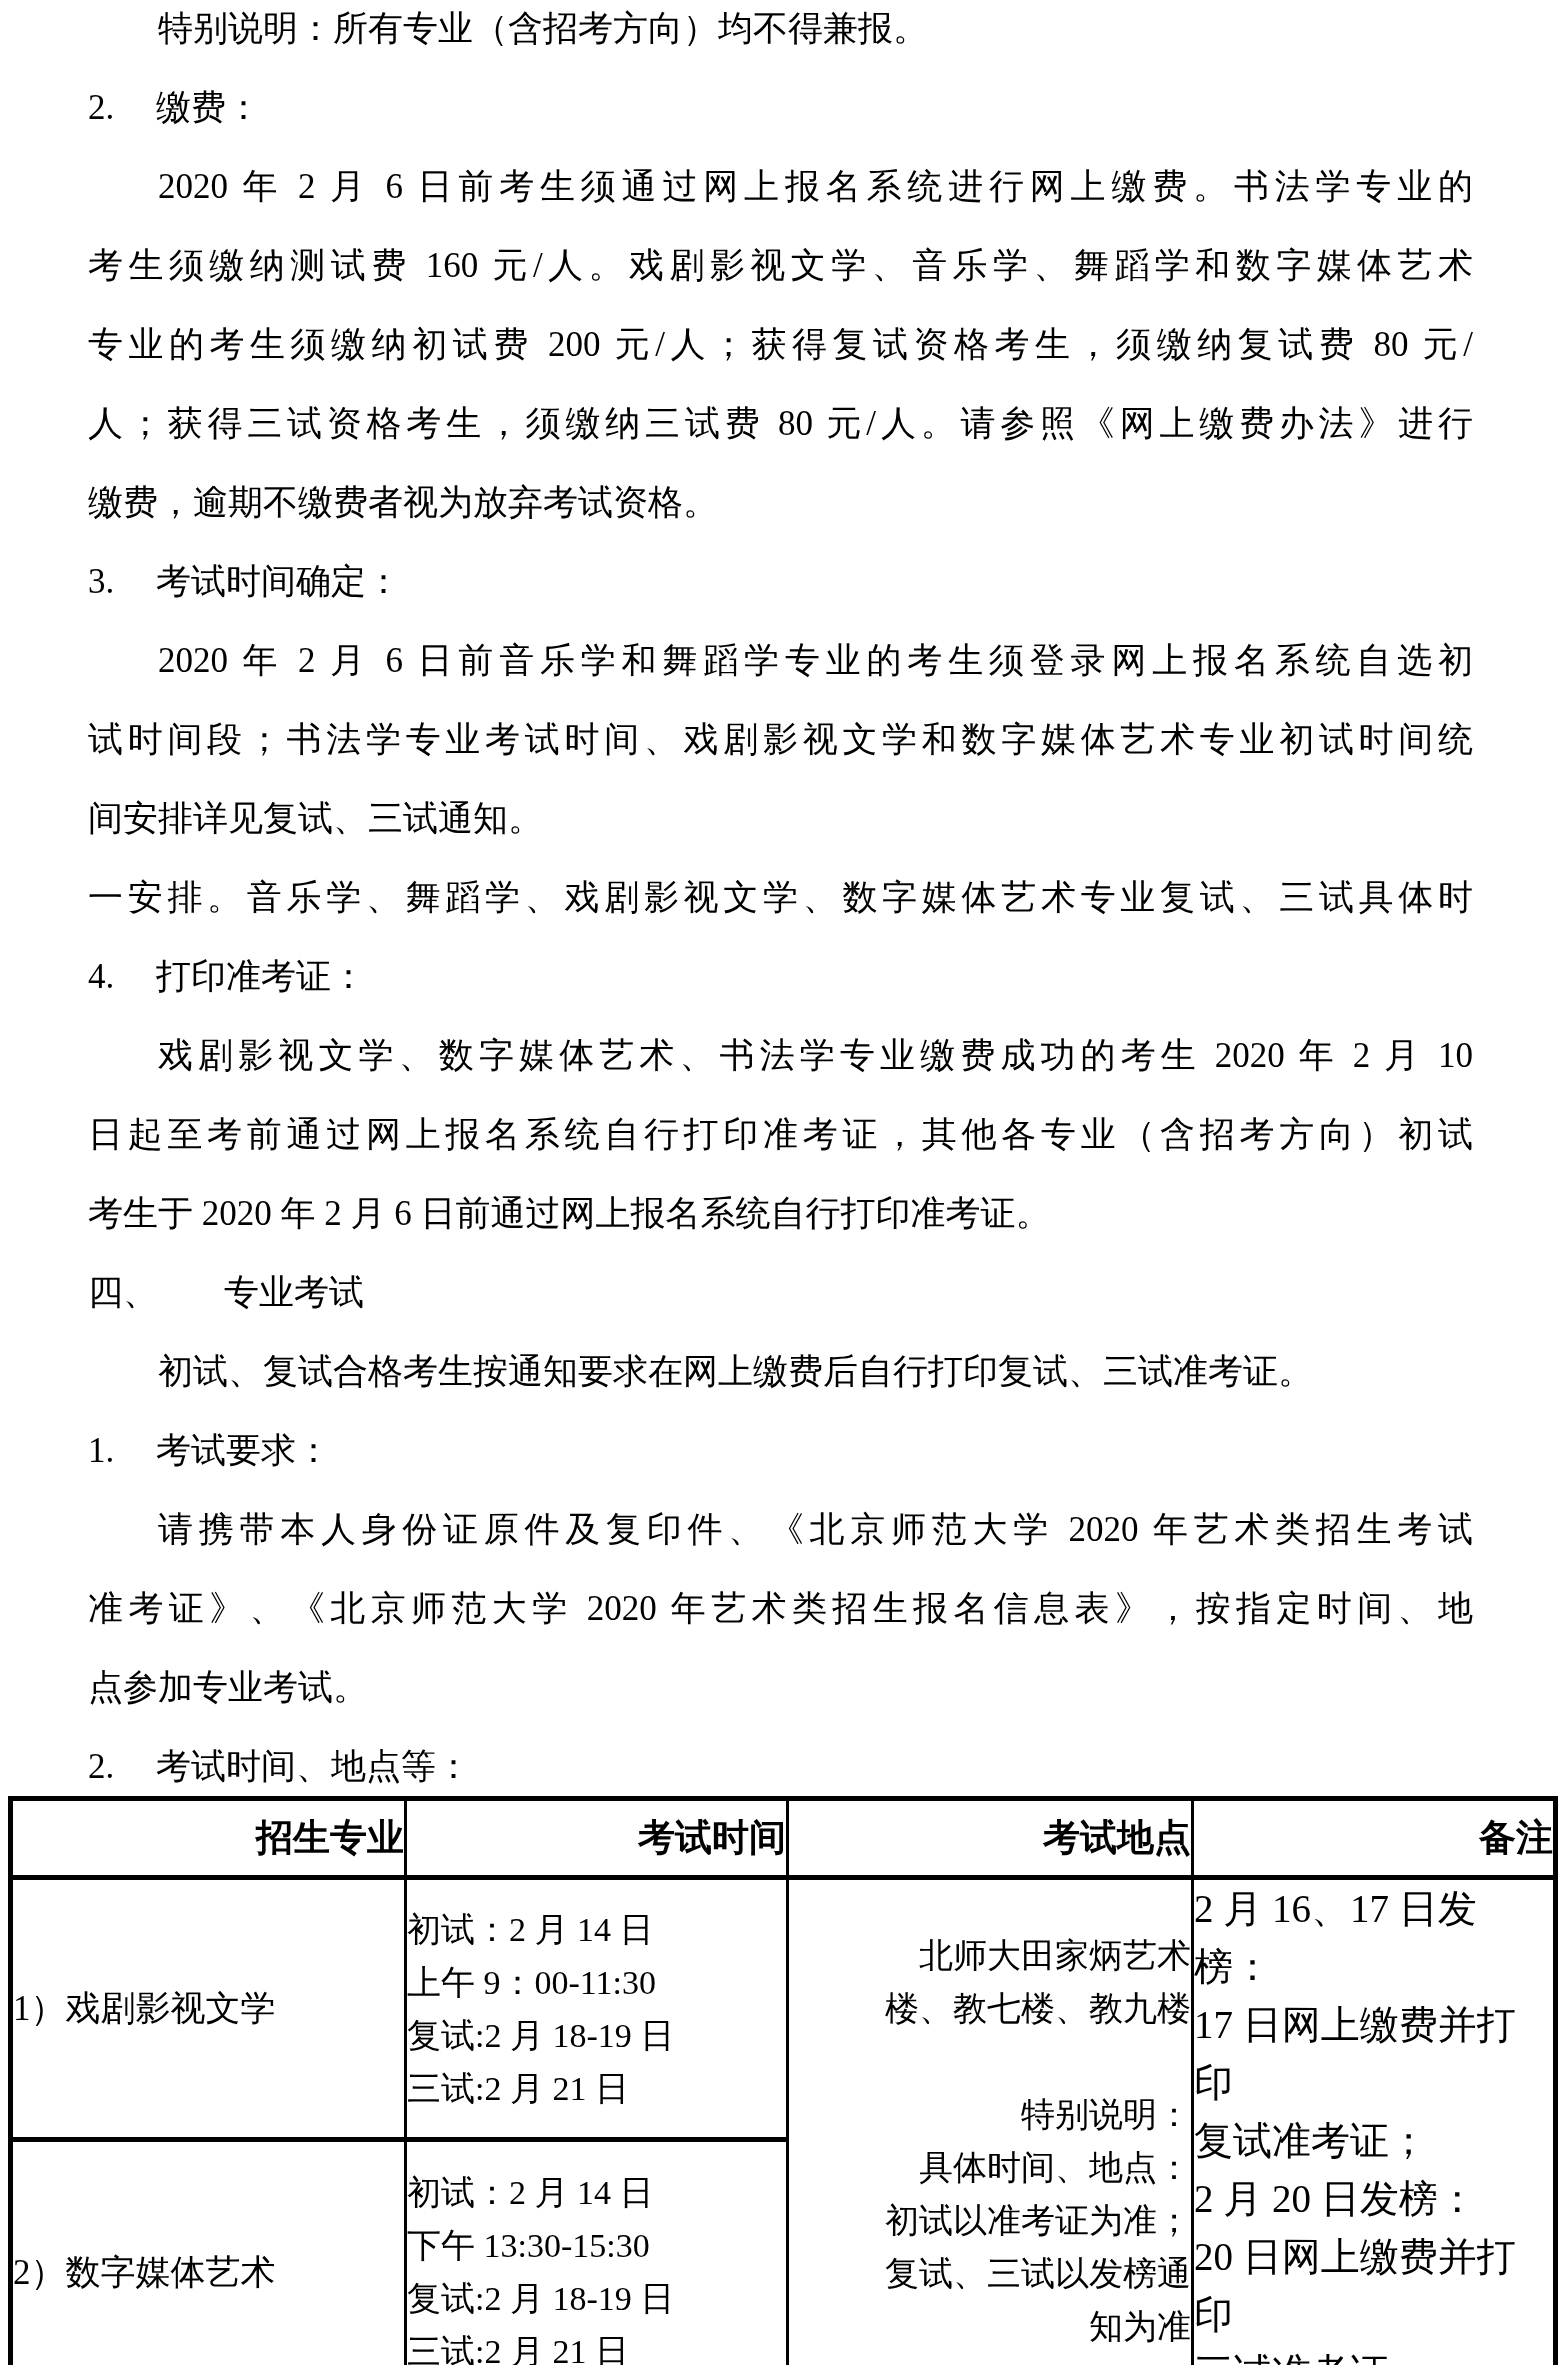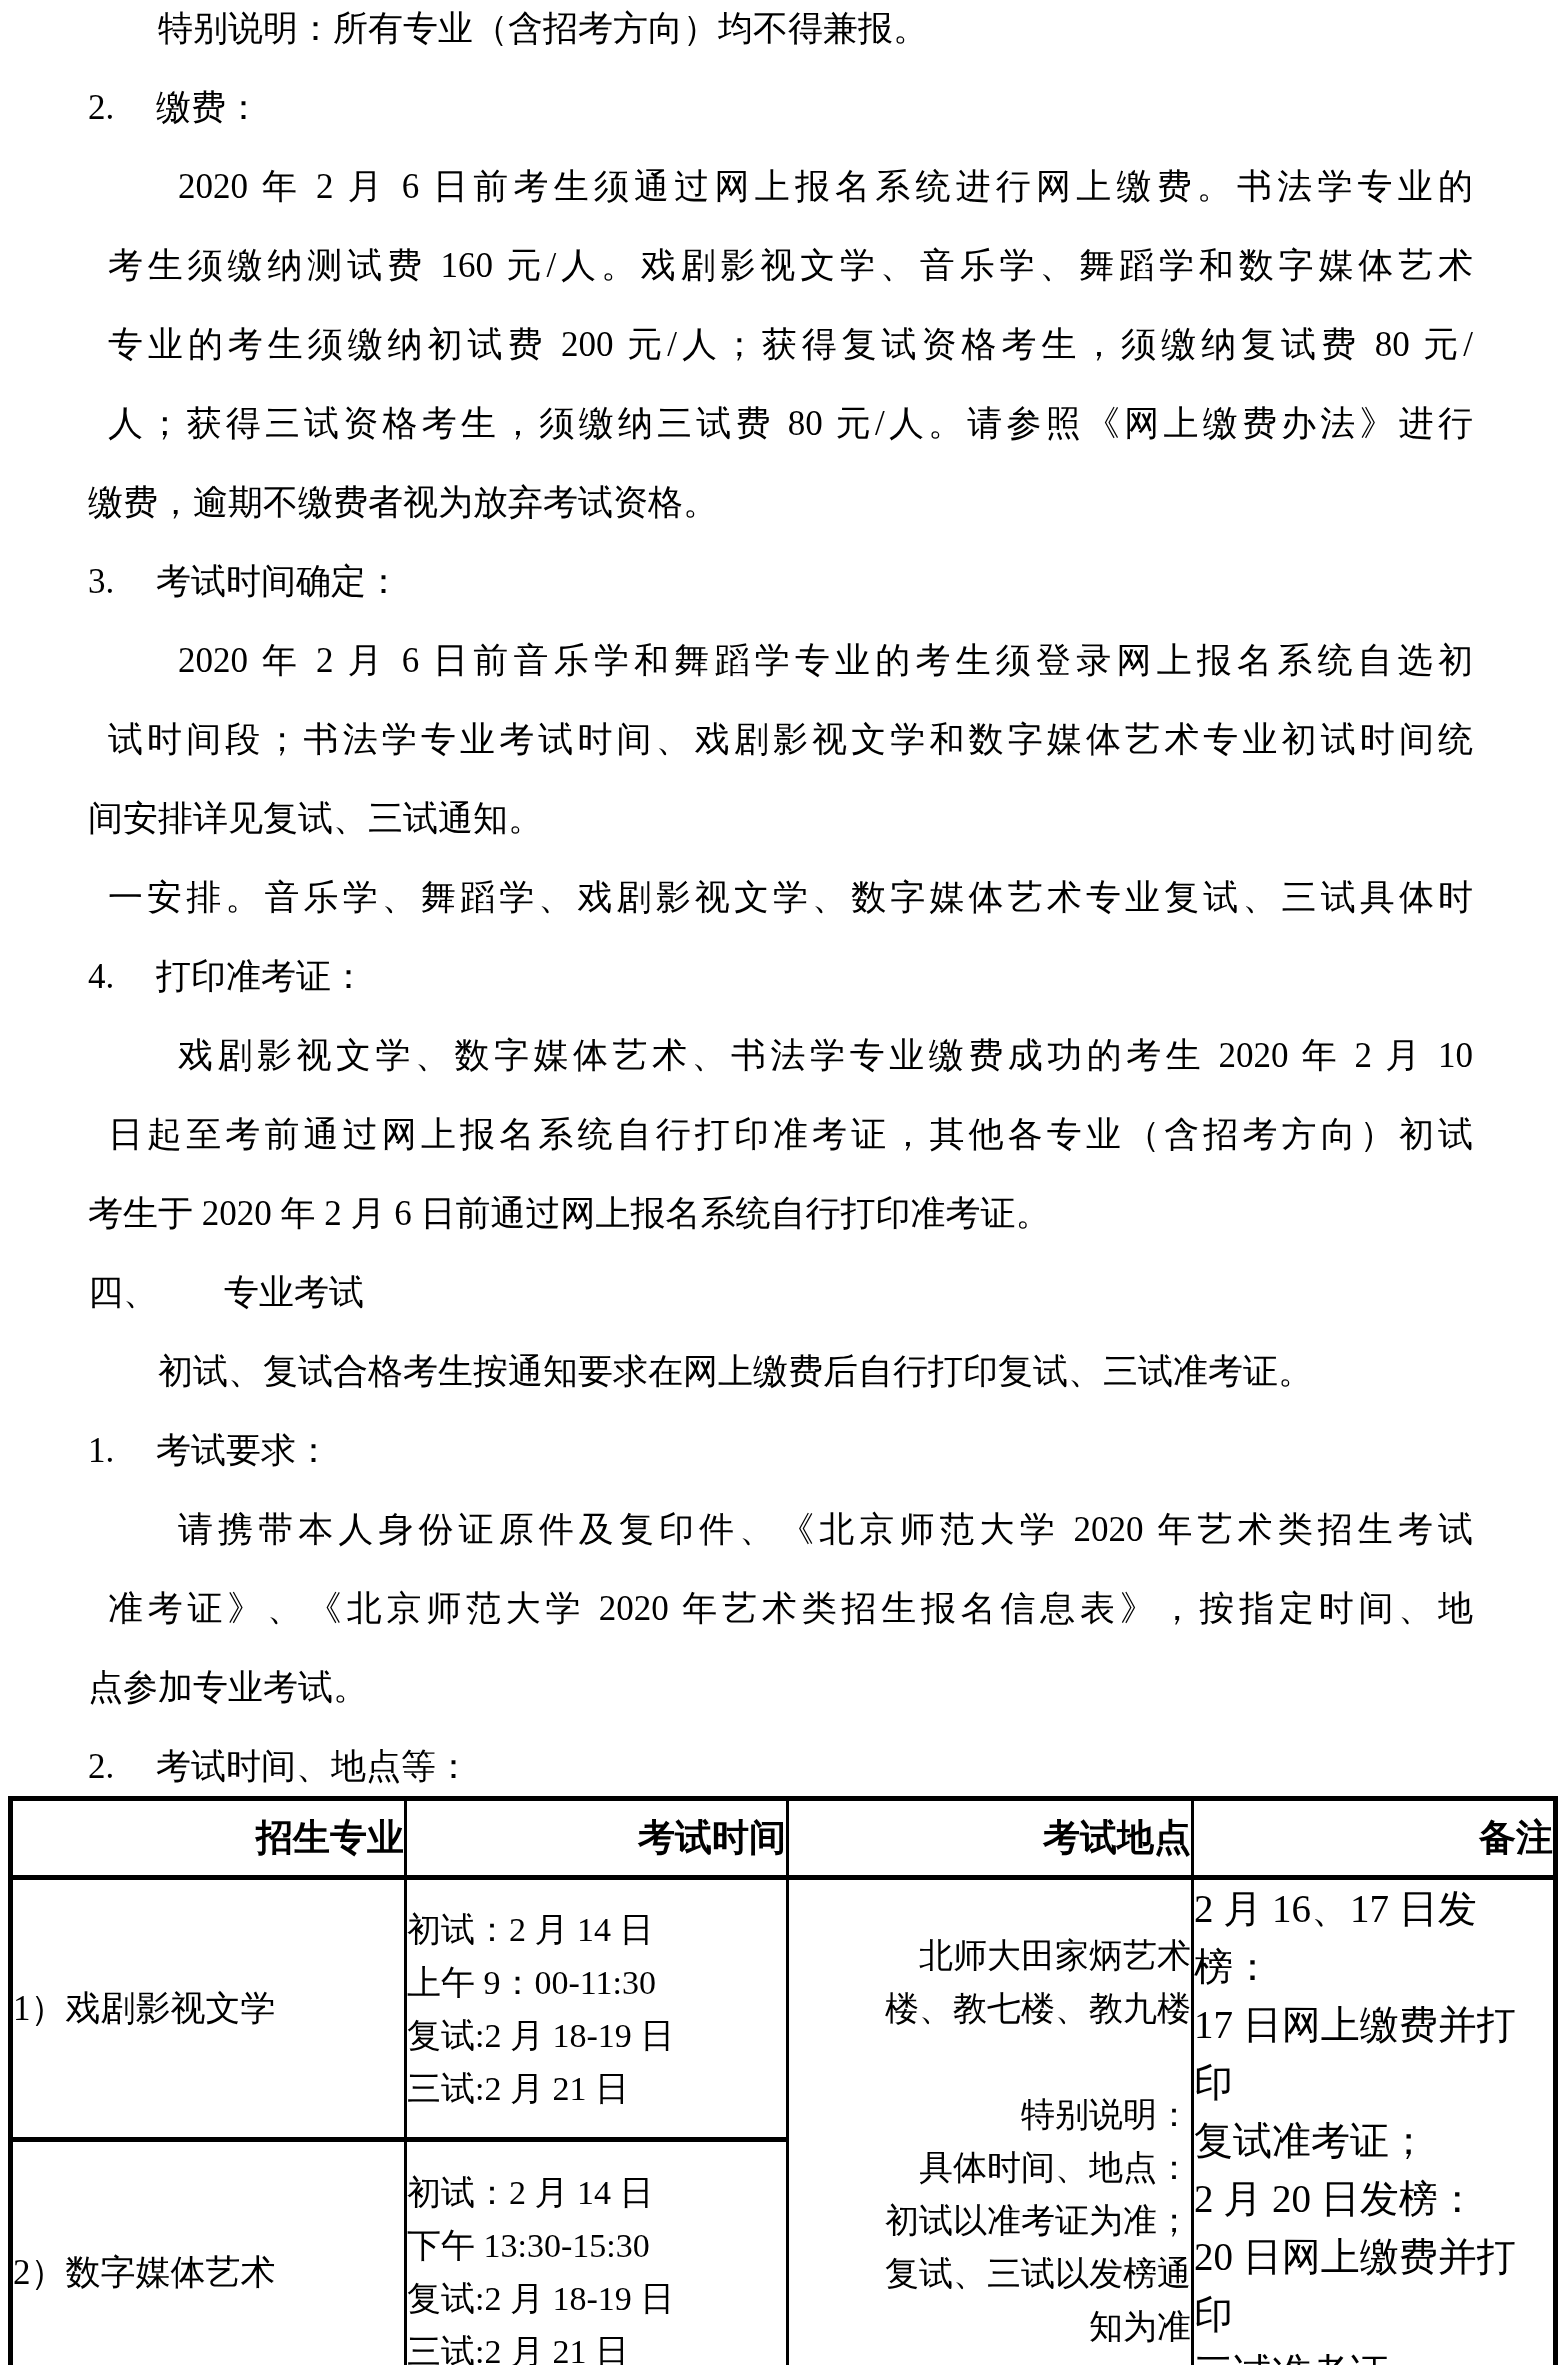"2020 年 2 月 6" .bline.j { margin-left: 20px -> none }
